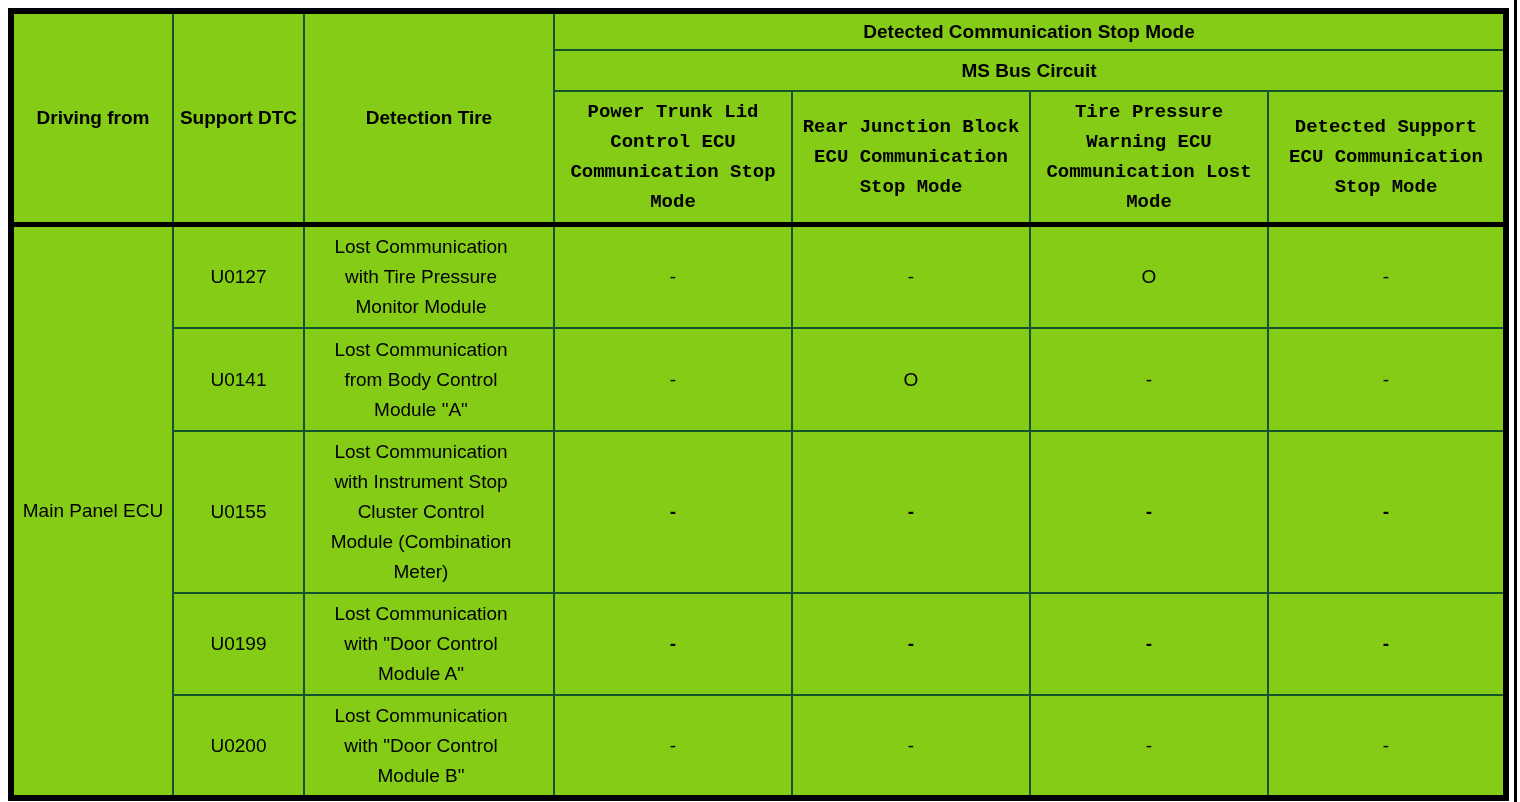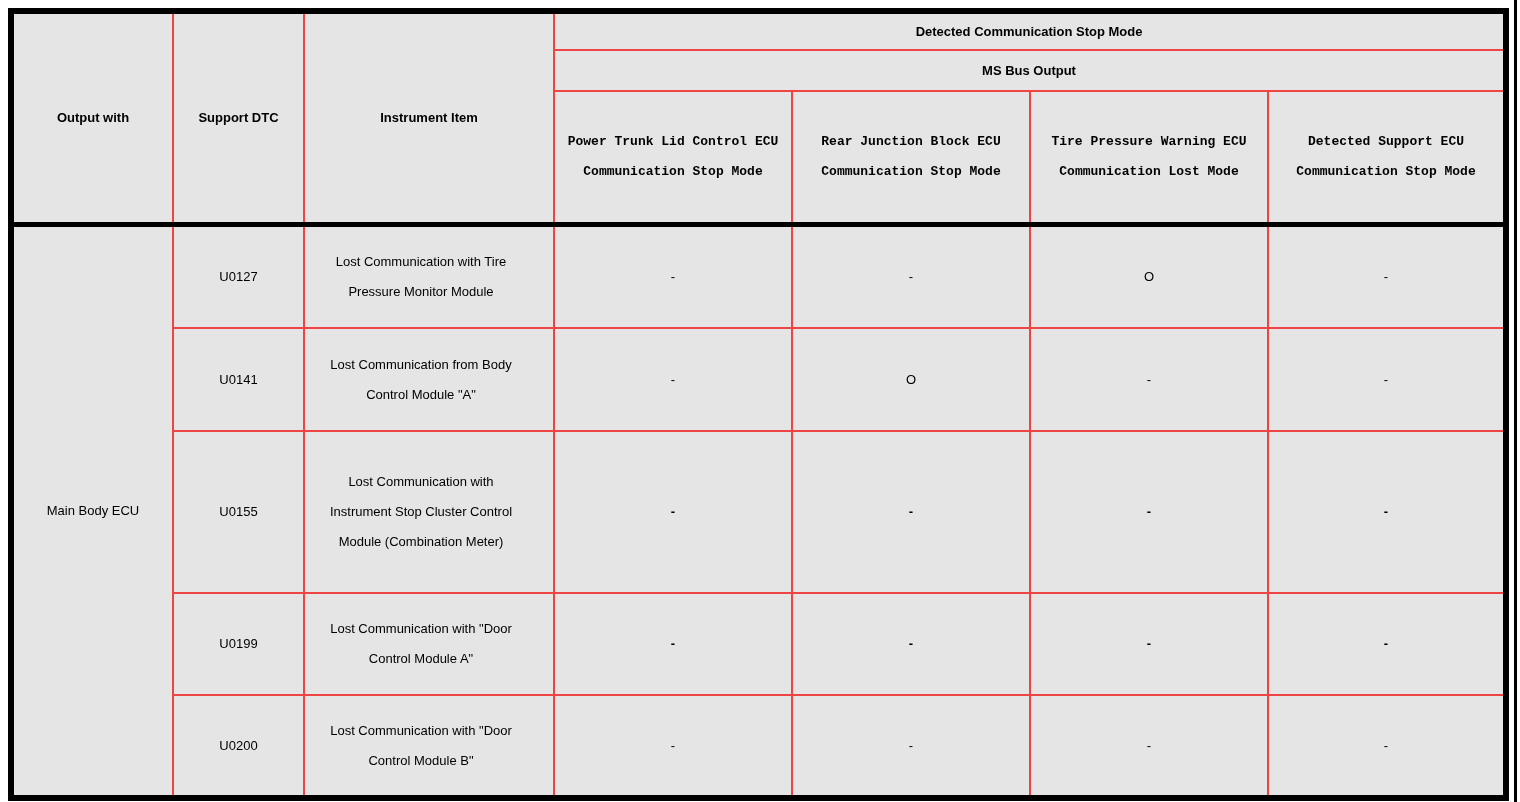"Detected Communication Stop Mode" table.dtc-table th, table.dtc-table td { background: #e5e5e5 -> #84cc16; border: 2px solid #ef4444 -> 2px solid #14532d; font-size: 13px -> 19px }
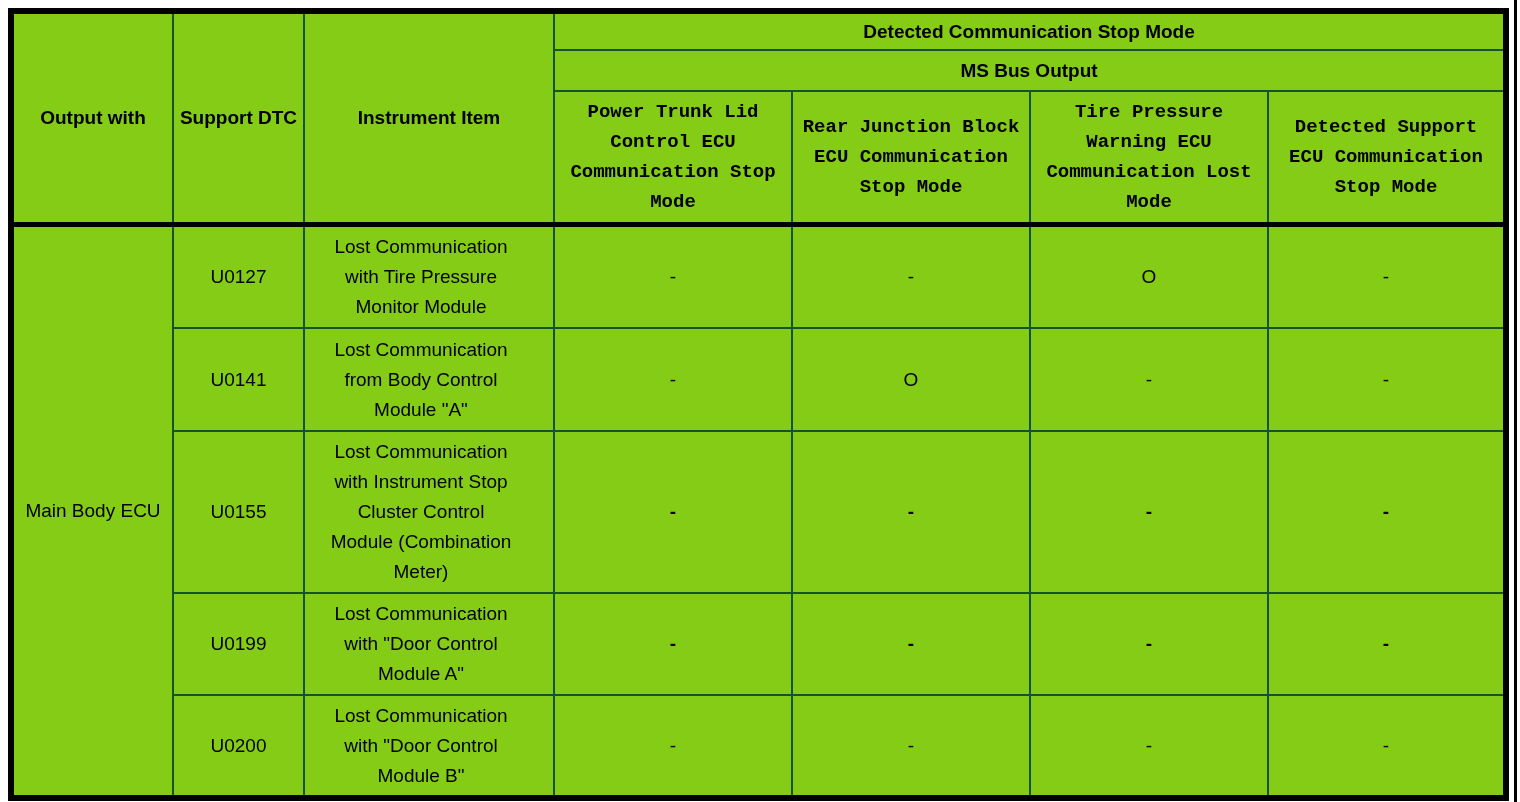"MS Bus Output" th { text: Output -> Circuit }
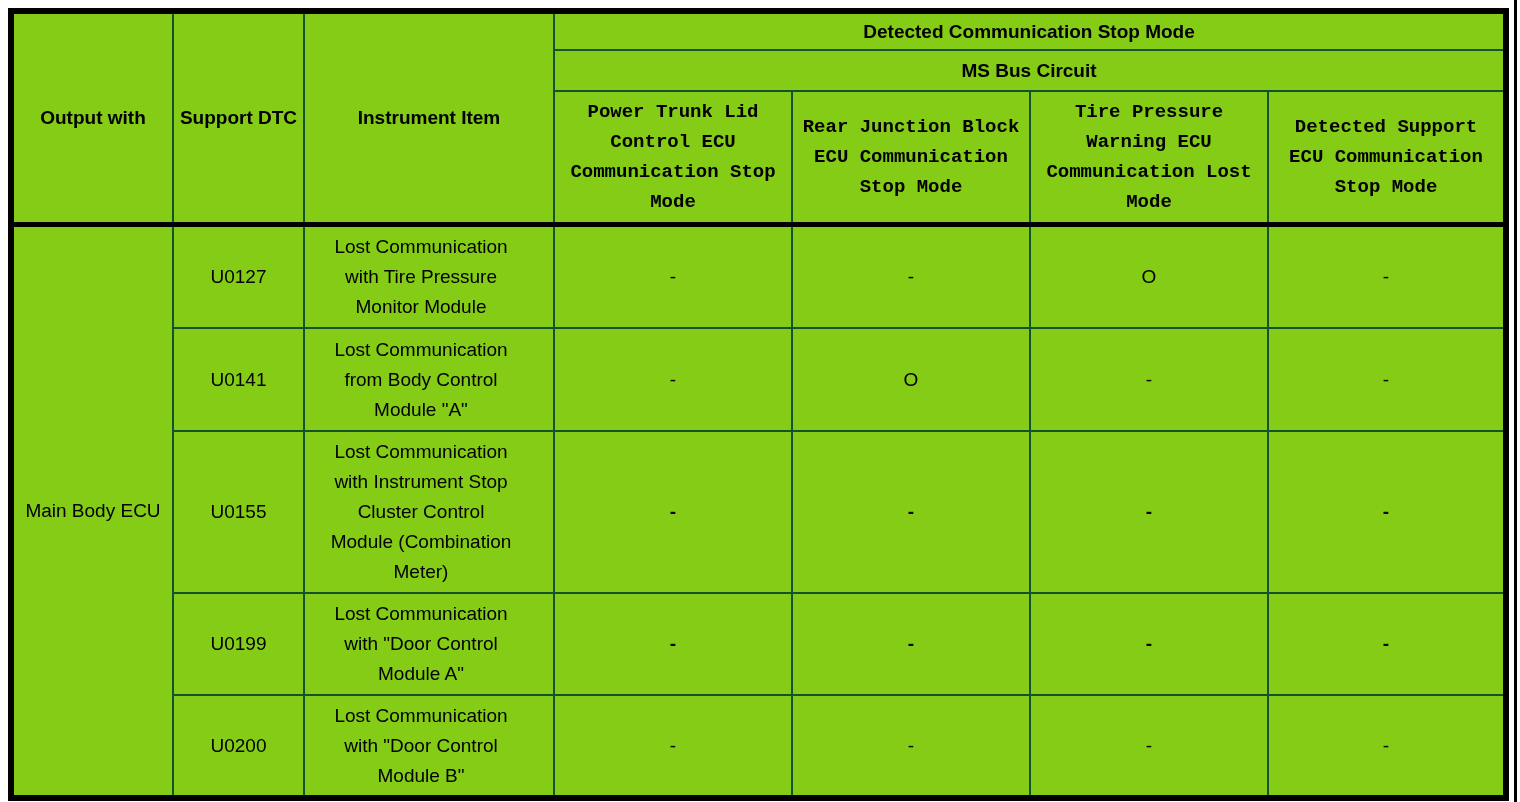"Output with" th.h-merged { text: Output with -> Driving from }
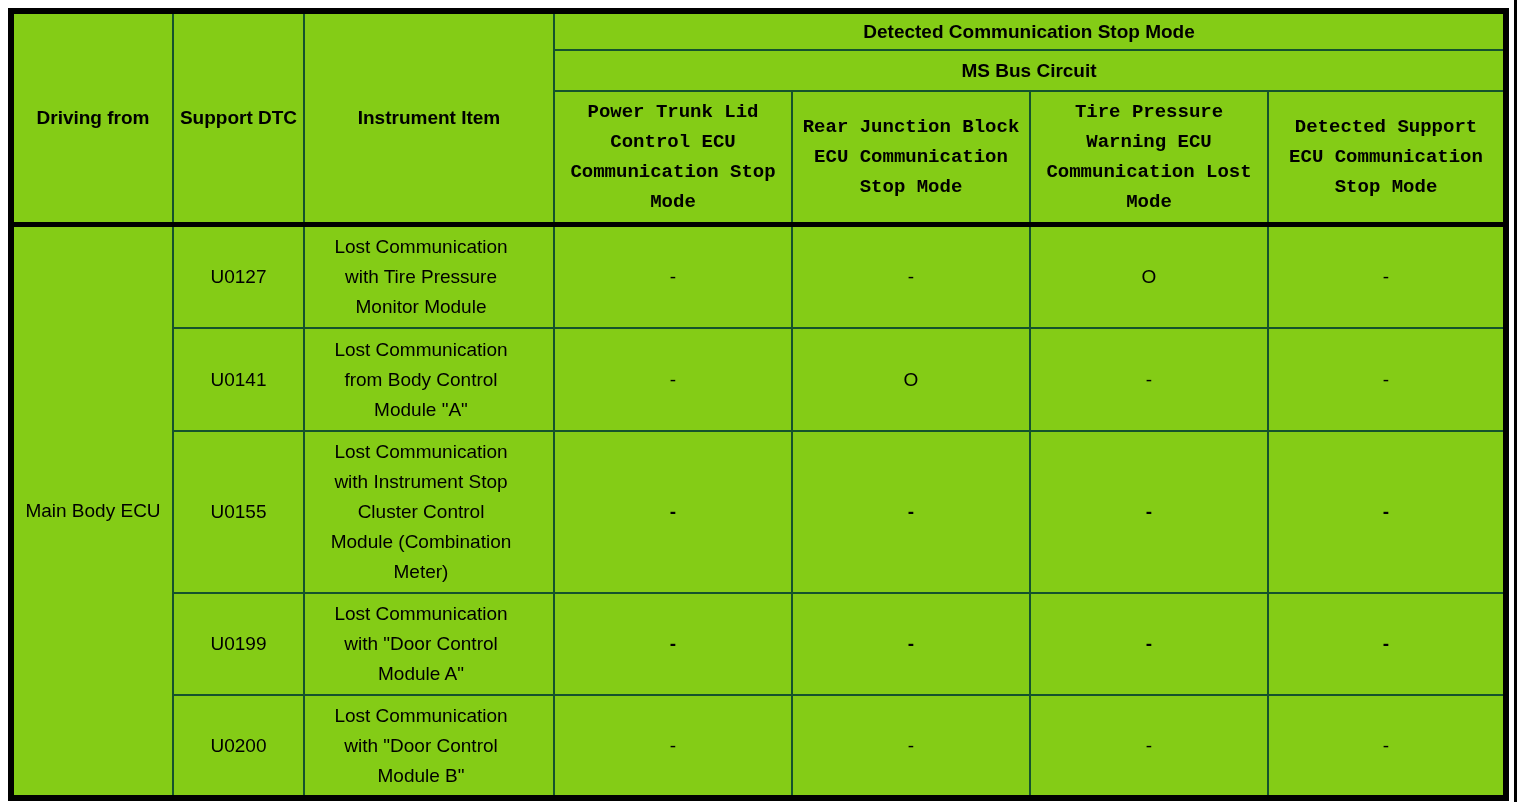"Instrument Item" th.h-merged { text: Instrument Item -> Detection Tire }
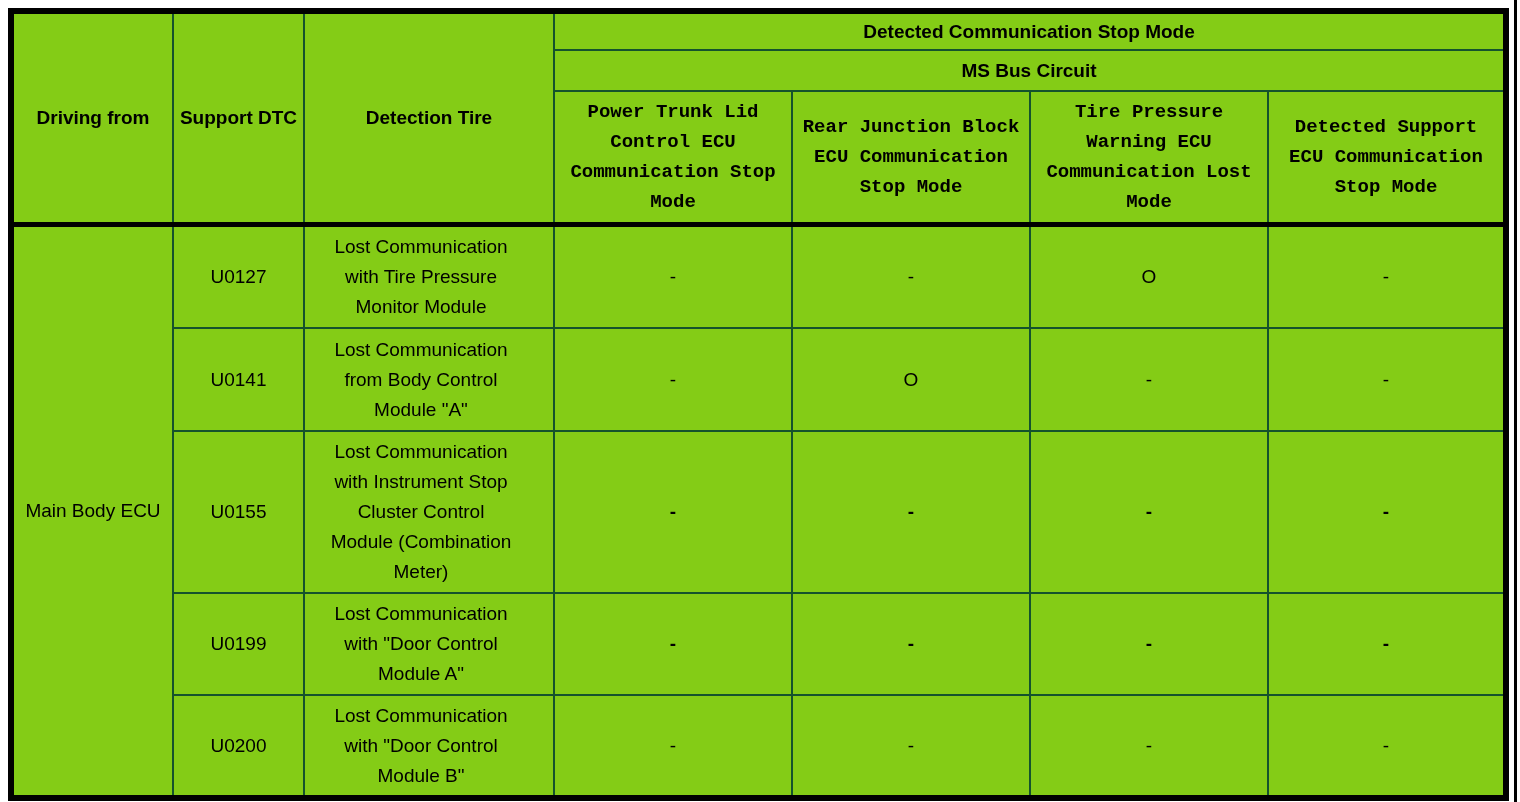"Main Body ECU" td.output-cell { text: Body -> Panel }
